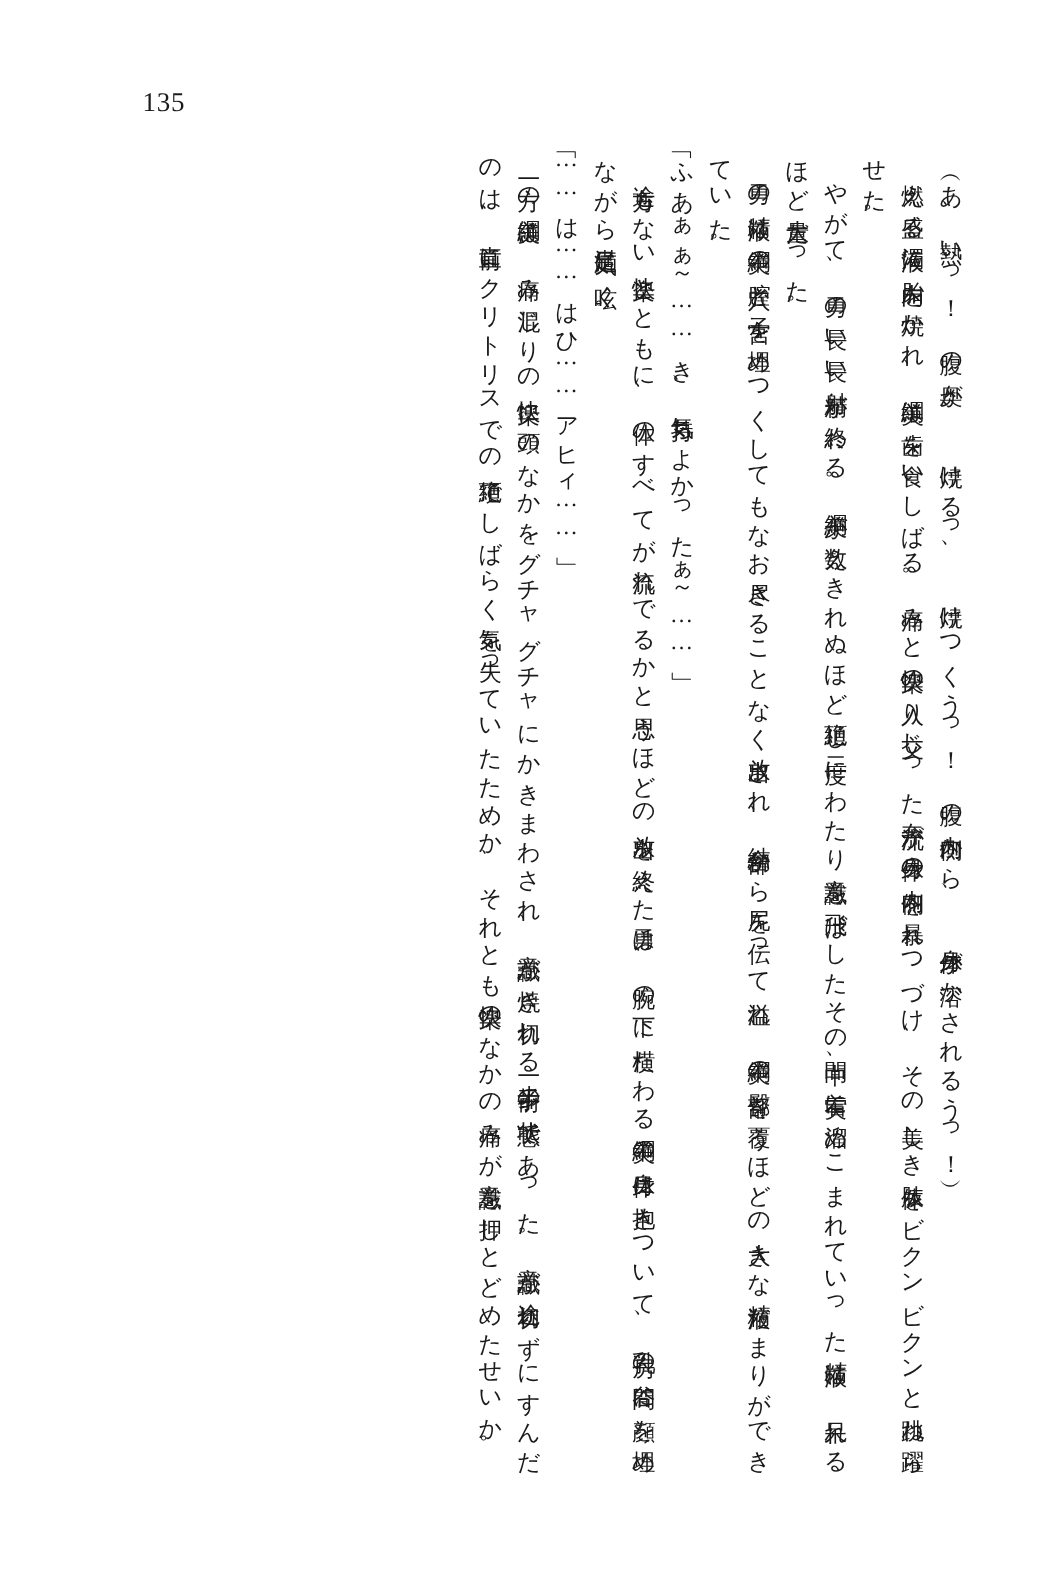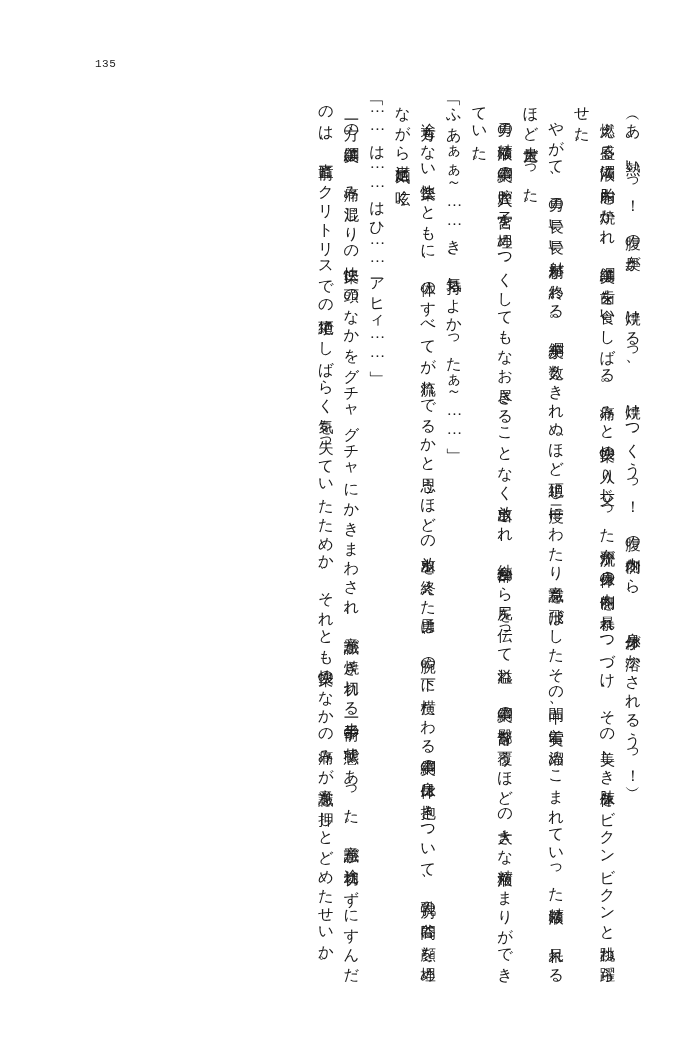"135" .page-number { font-family: Liberation Mono, monospace -> Liberation Serif, serif; font-size: 11px -> 18px }
